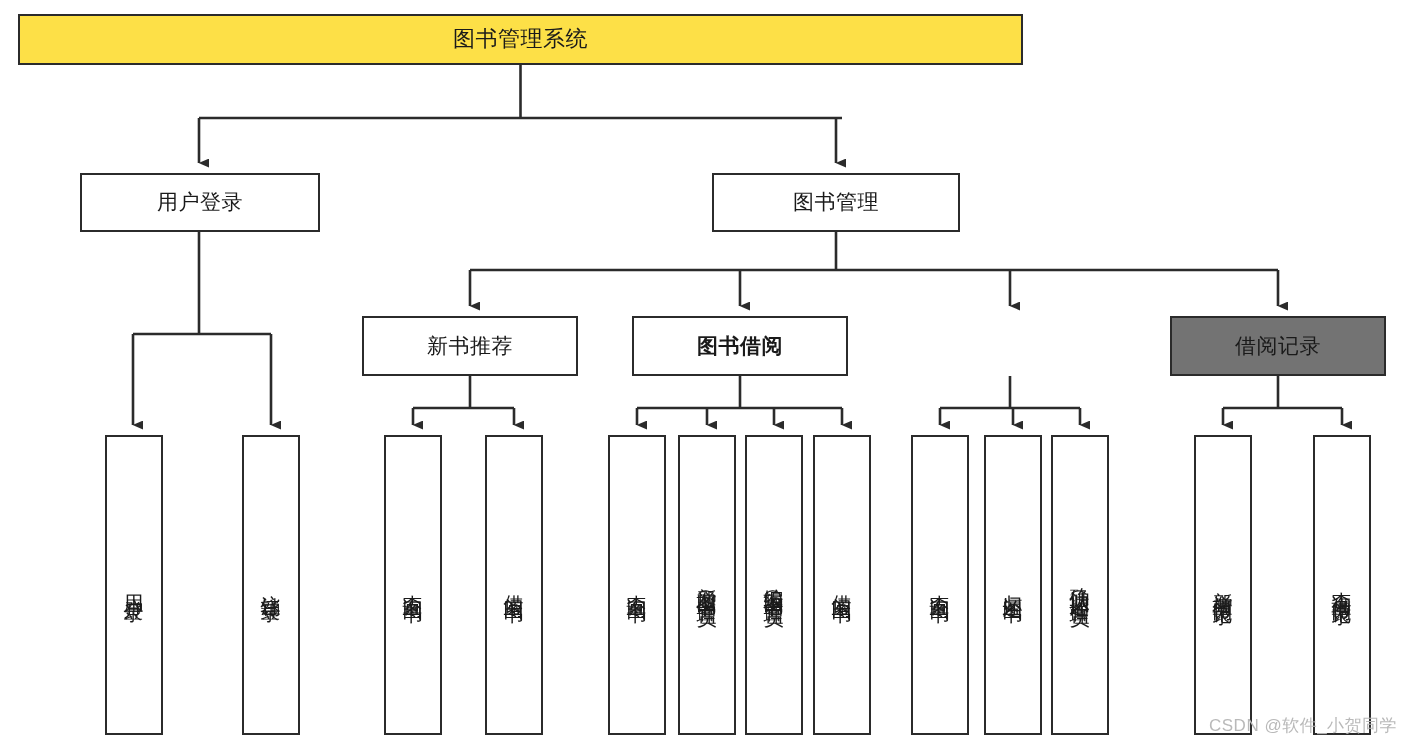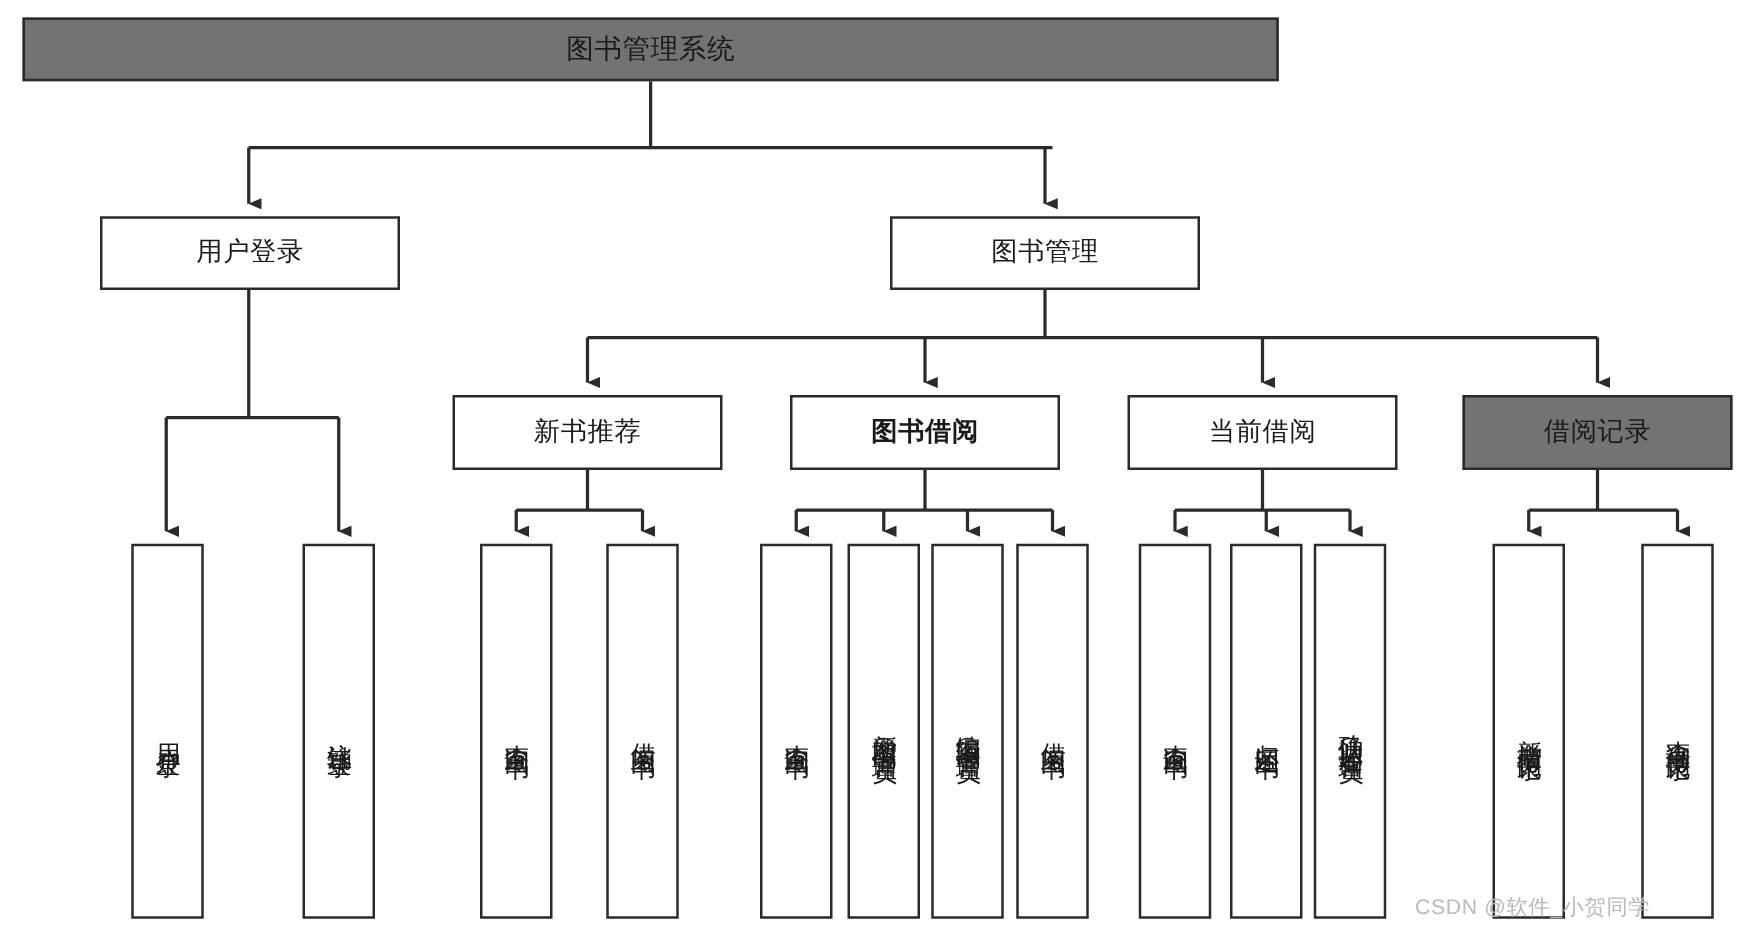"图书管理系统" div.node { background: #737373 -> #fde047 }
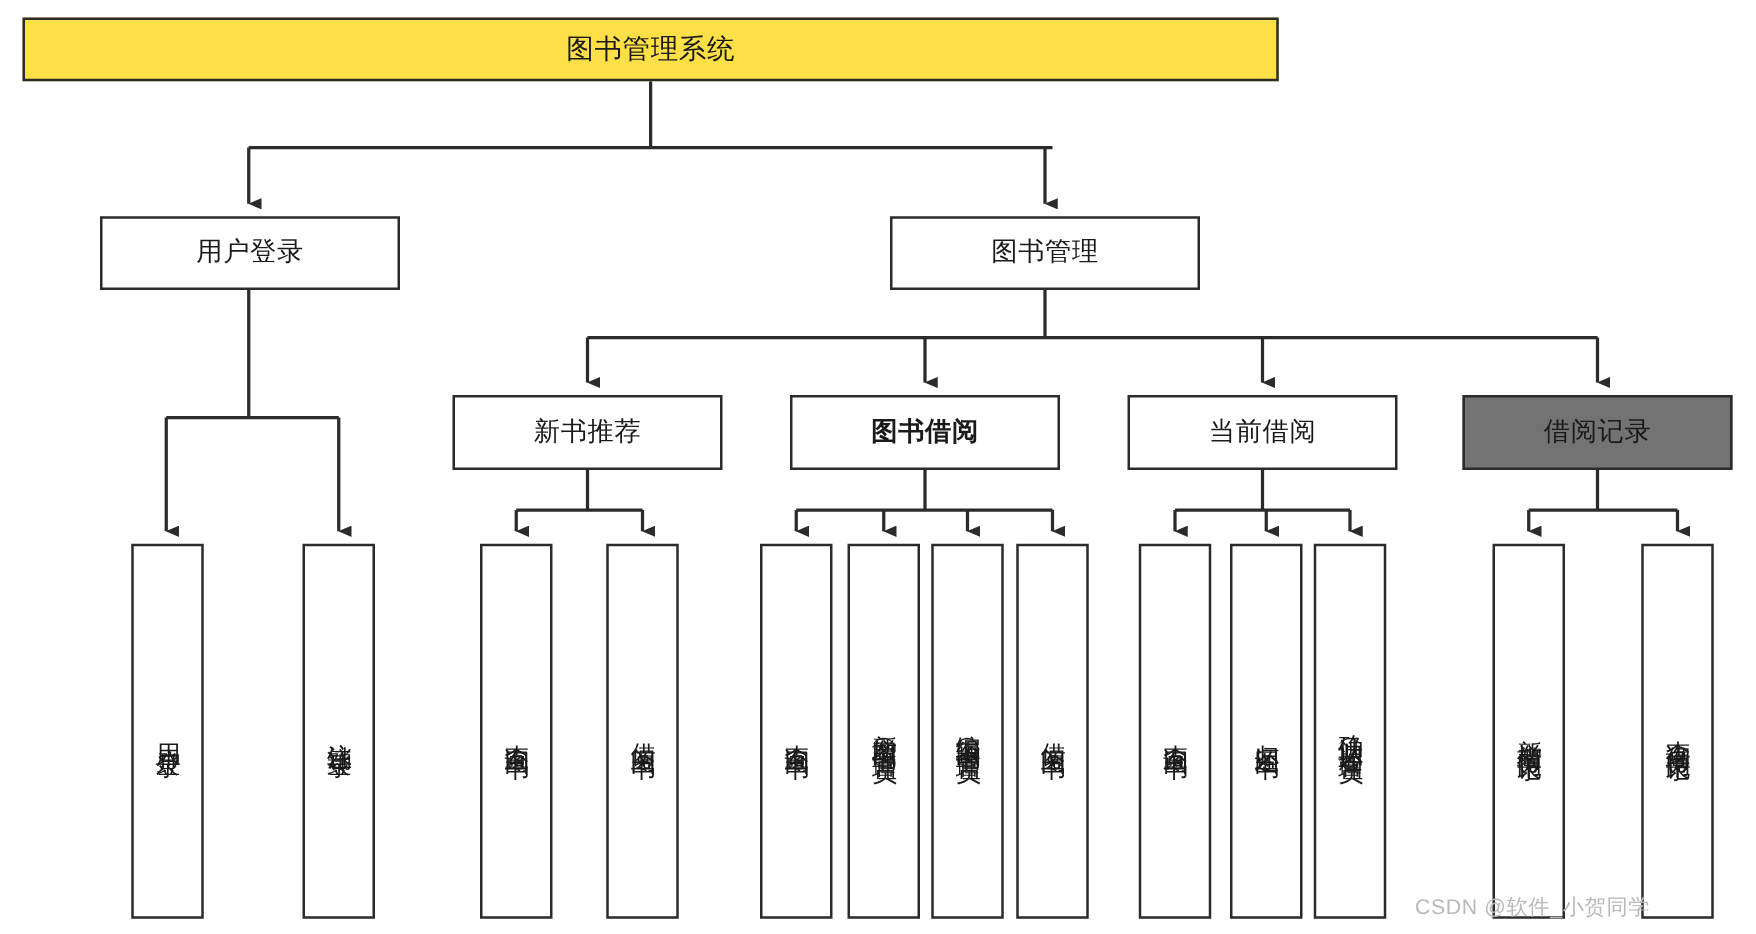"当前借阅" div.node { html: <div> <span>当前借阅</span> </div> -> none }
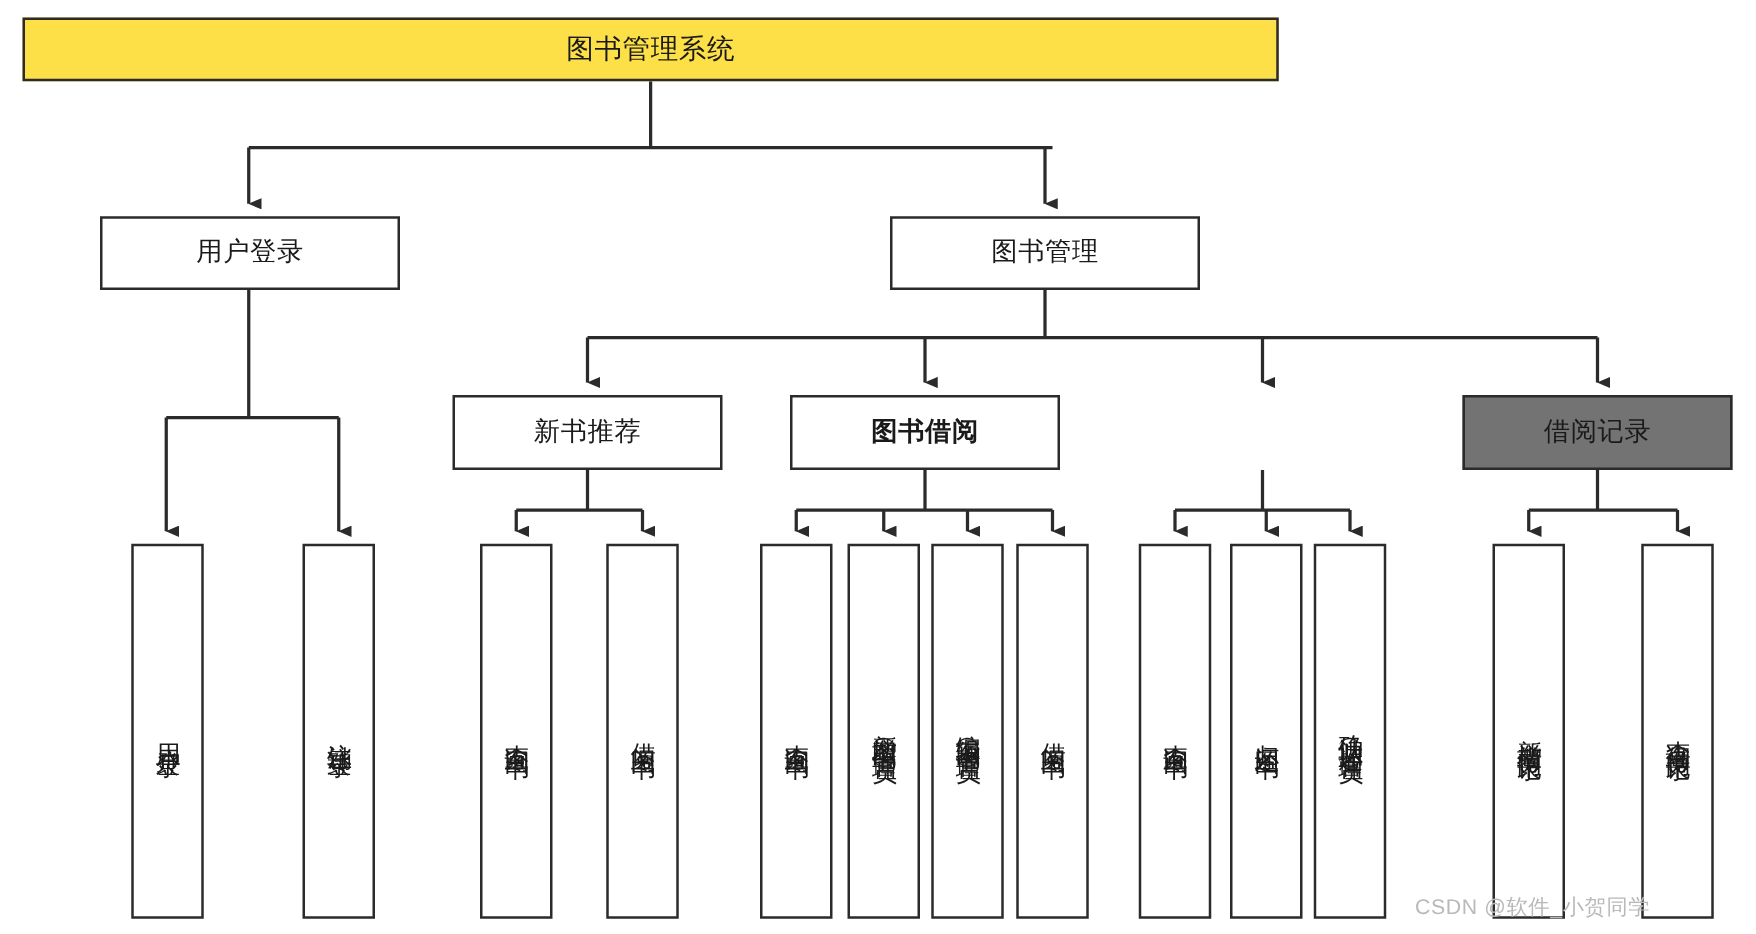"CSDN @软件_小贺同学" .watermark { left: 1132px -> 1209px }
